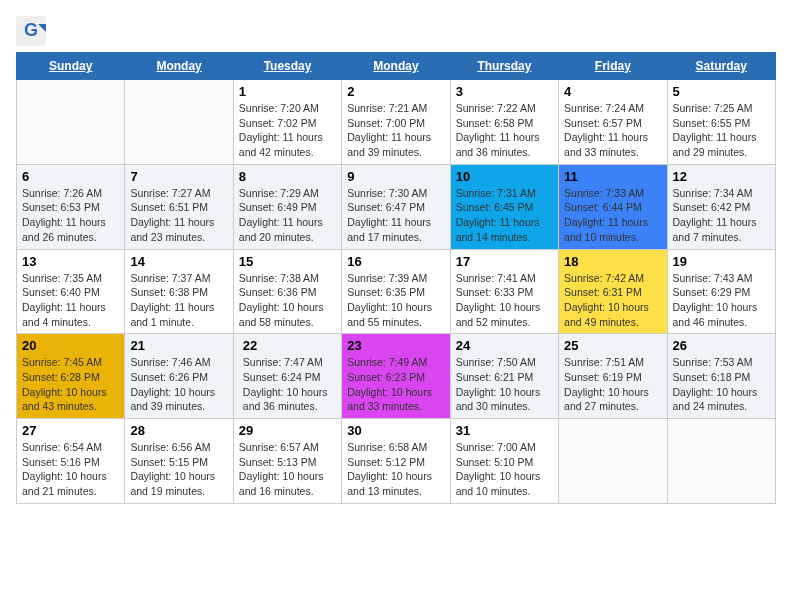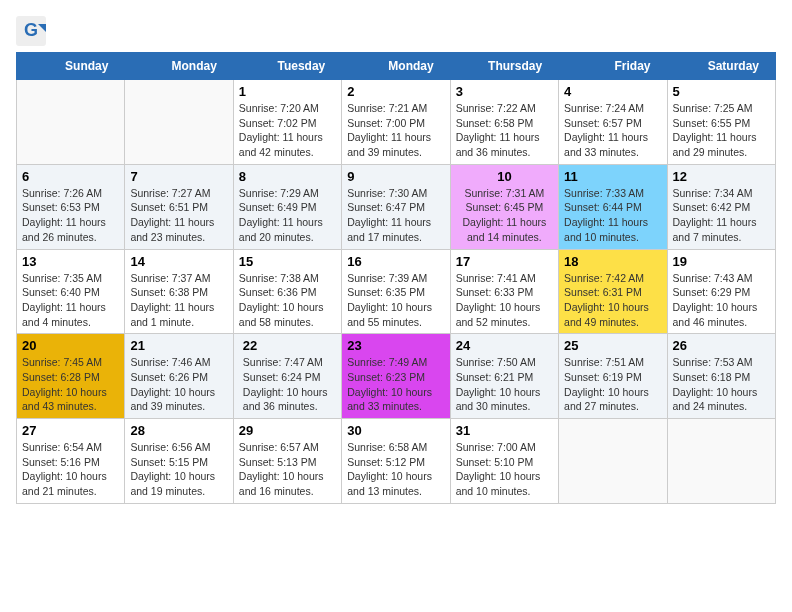"Sunday" .calendar th { text-align: right -> center; text-decoration: none -> underline }
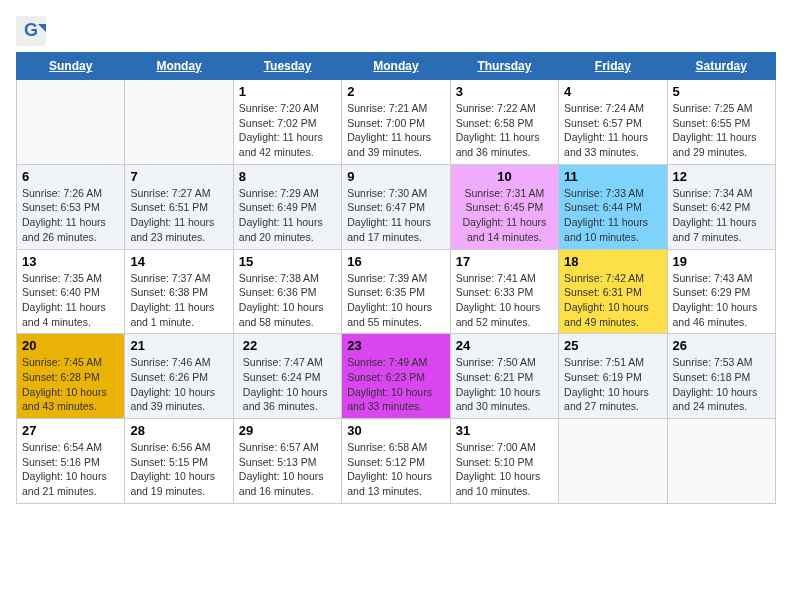"10" td { background: #f0abfc -> #0ea5e9; text-align: center -> none }
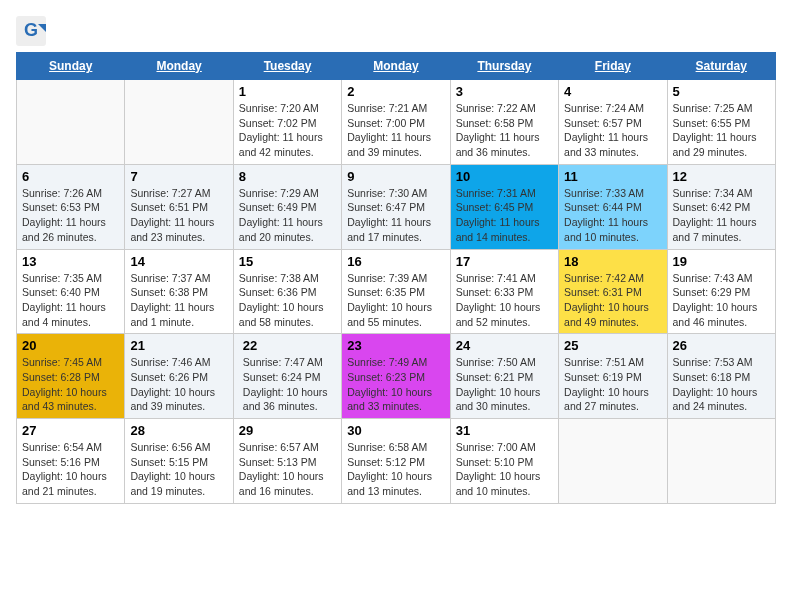"11" td { background: #7dd3fc -> #3b82f6 }
